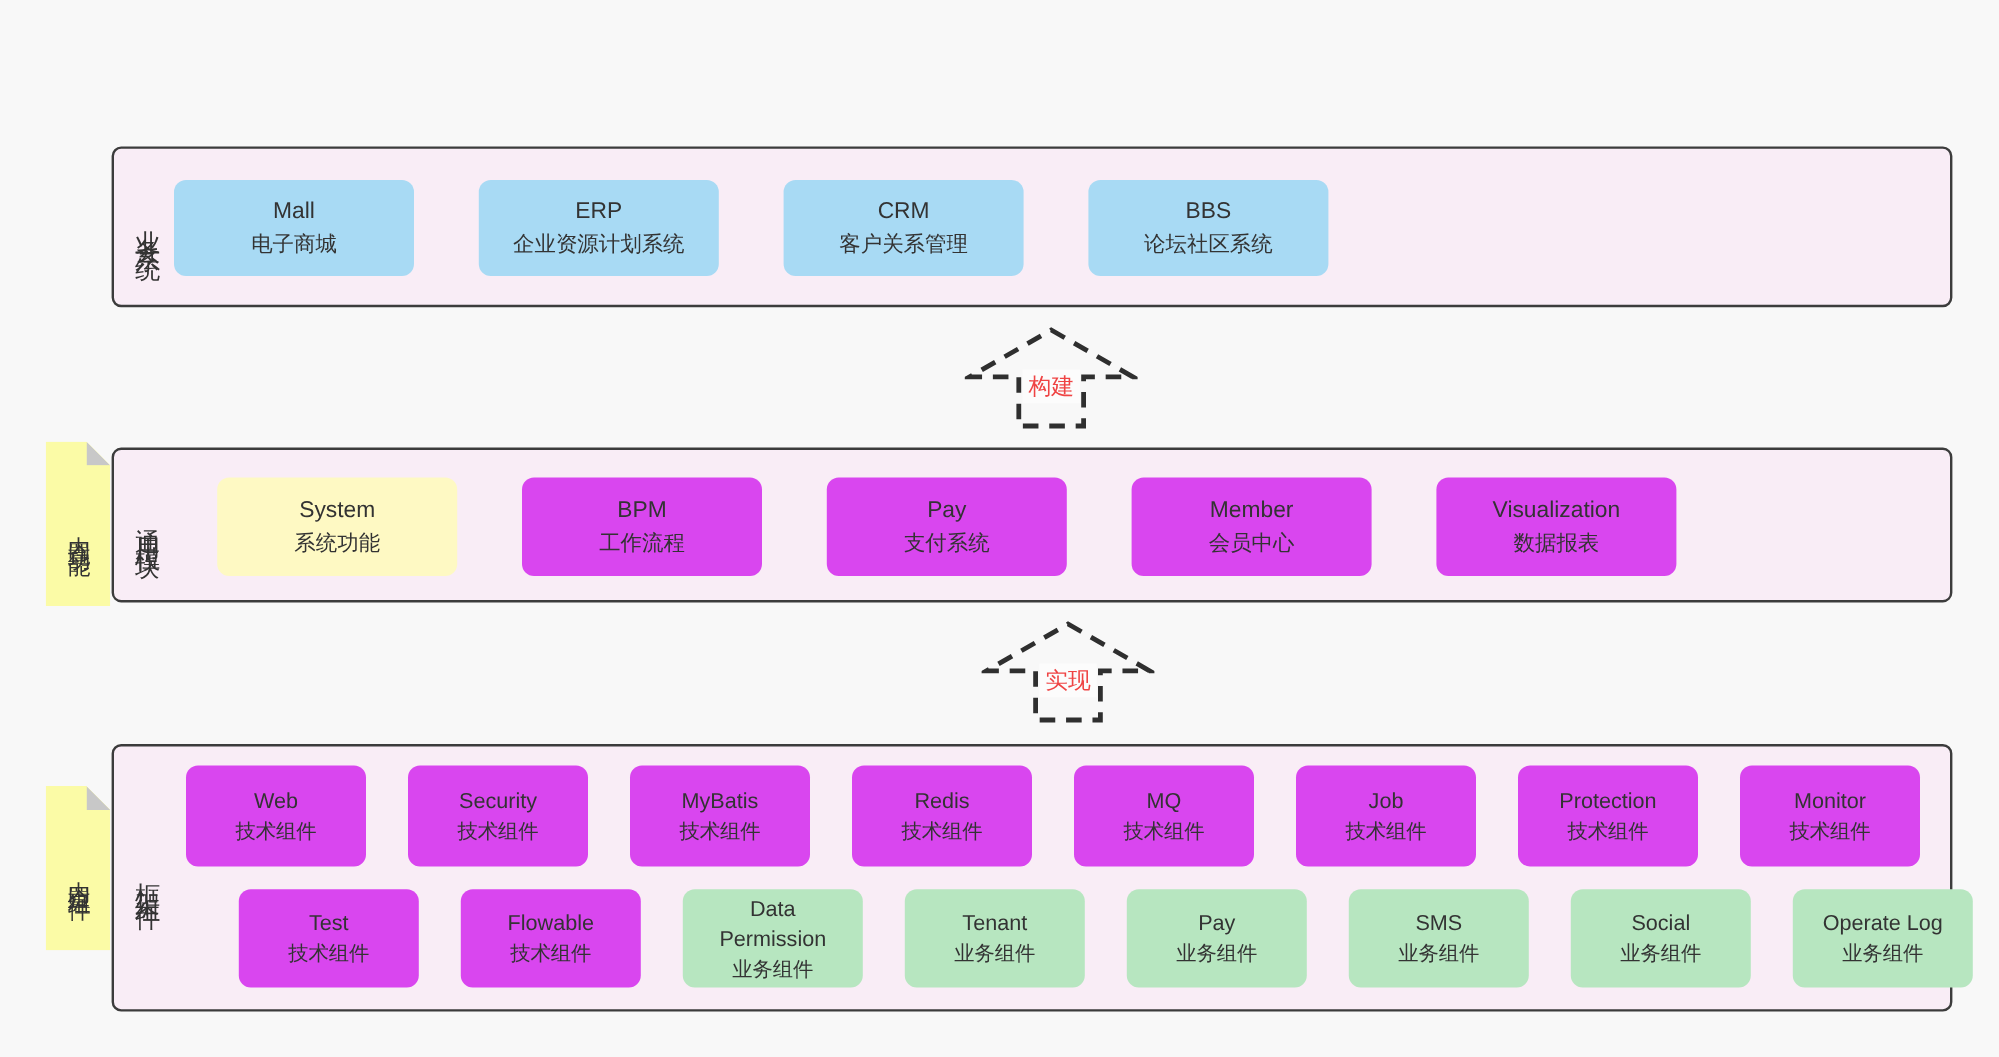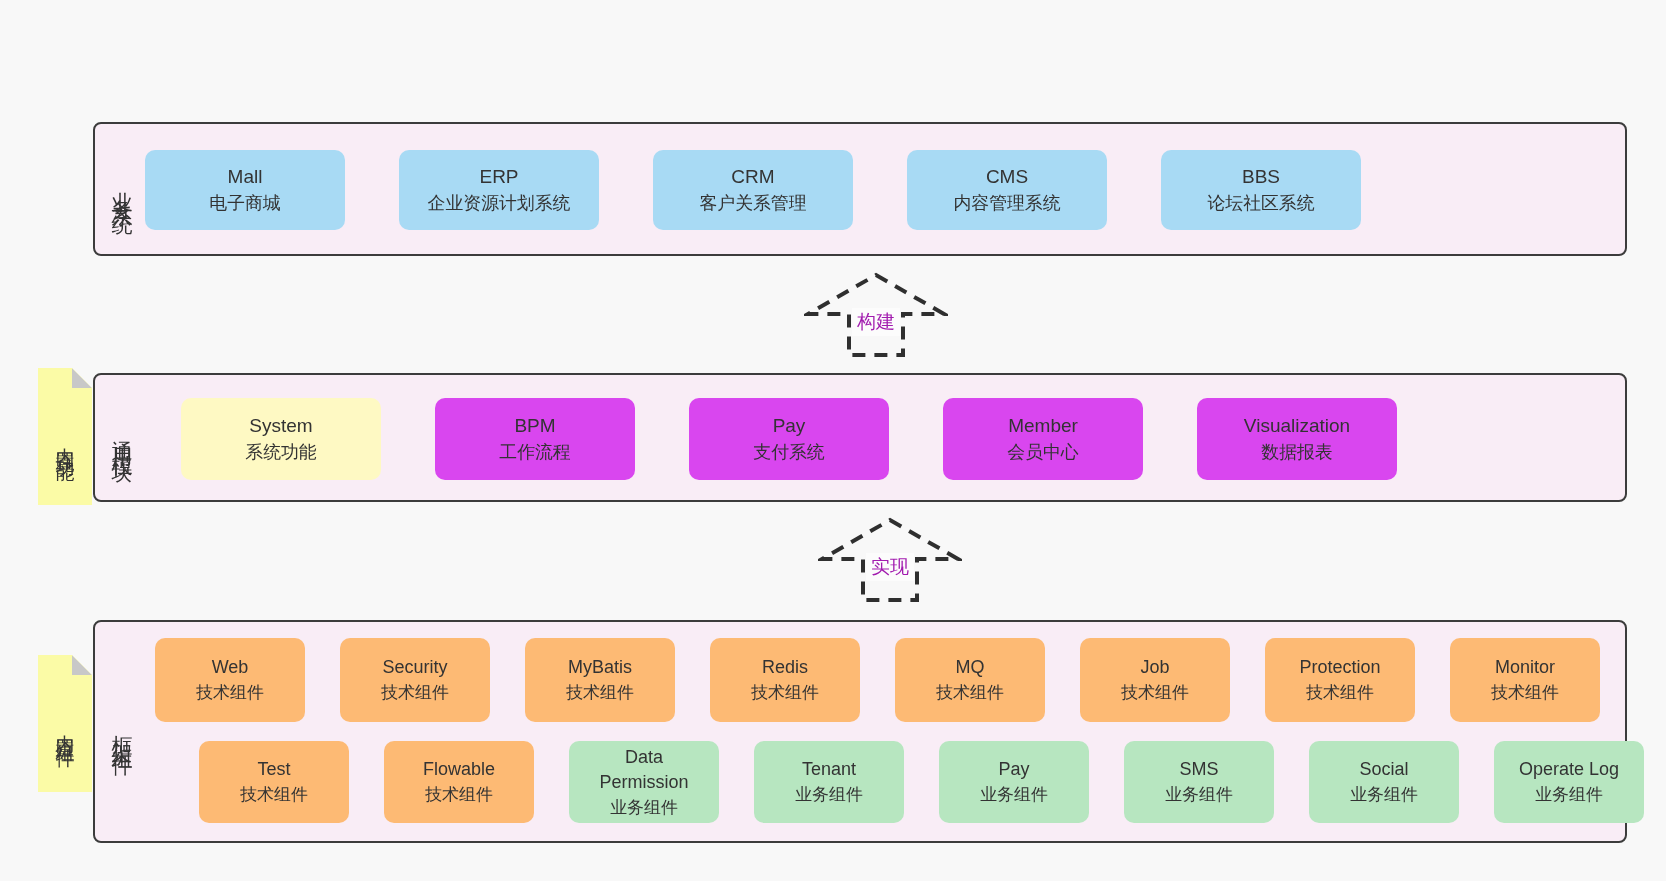"CMS" div.box { html: <div> <div>CMS</div> <div>内容管理系统</div> </div> -> none }
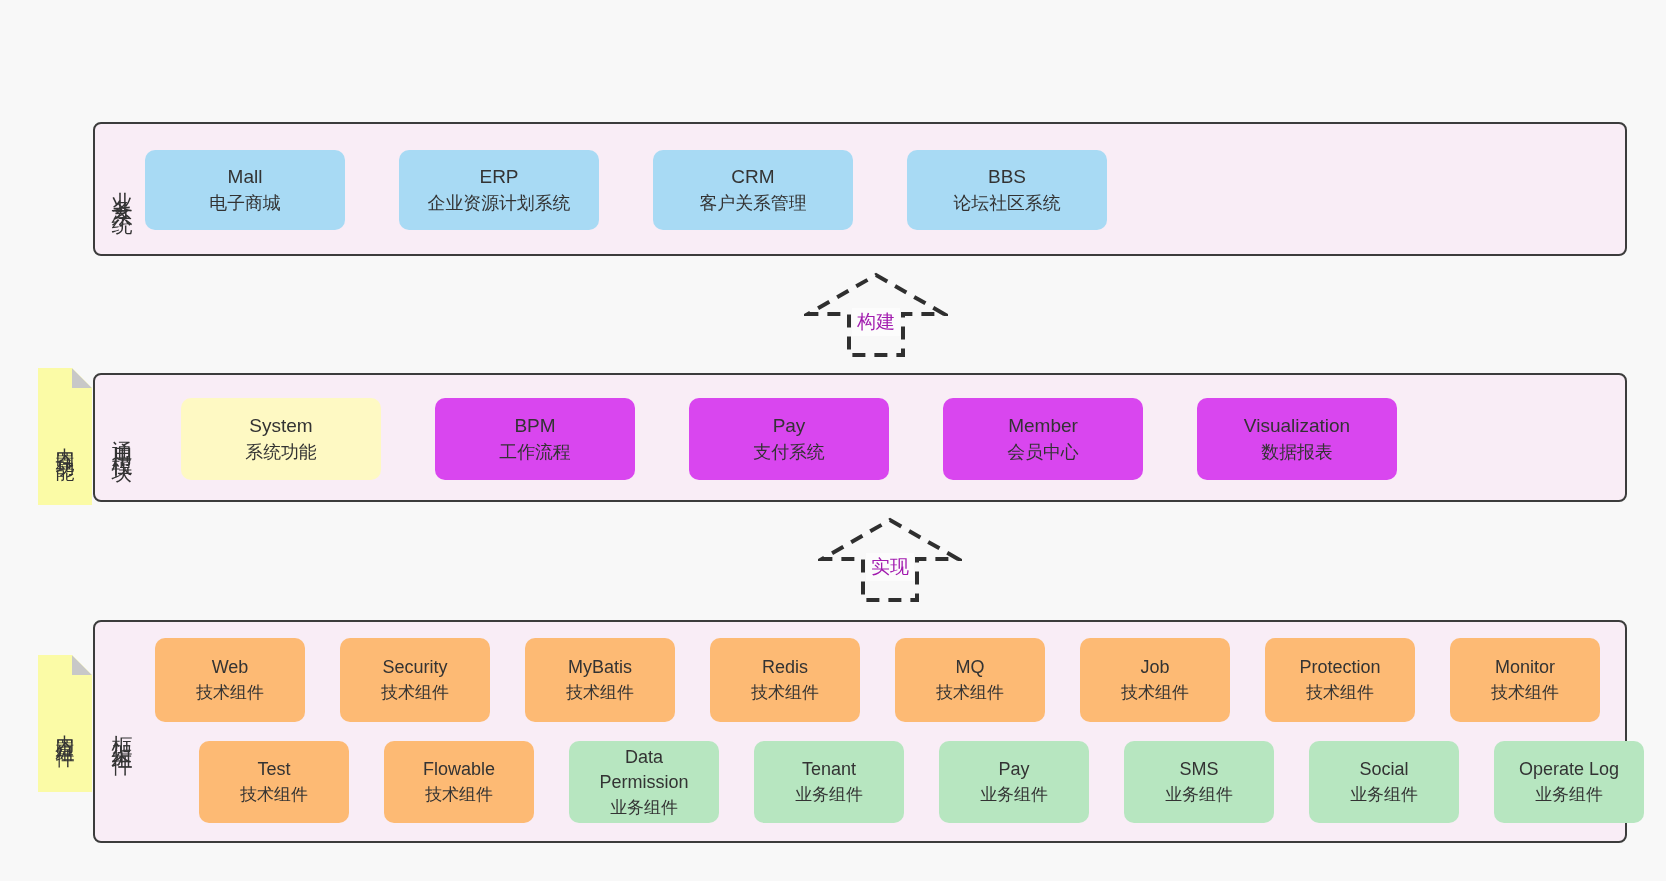"构建" .arrow .lbl { color: #a21caf -> #ef4444 }
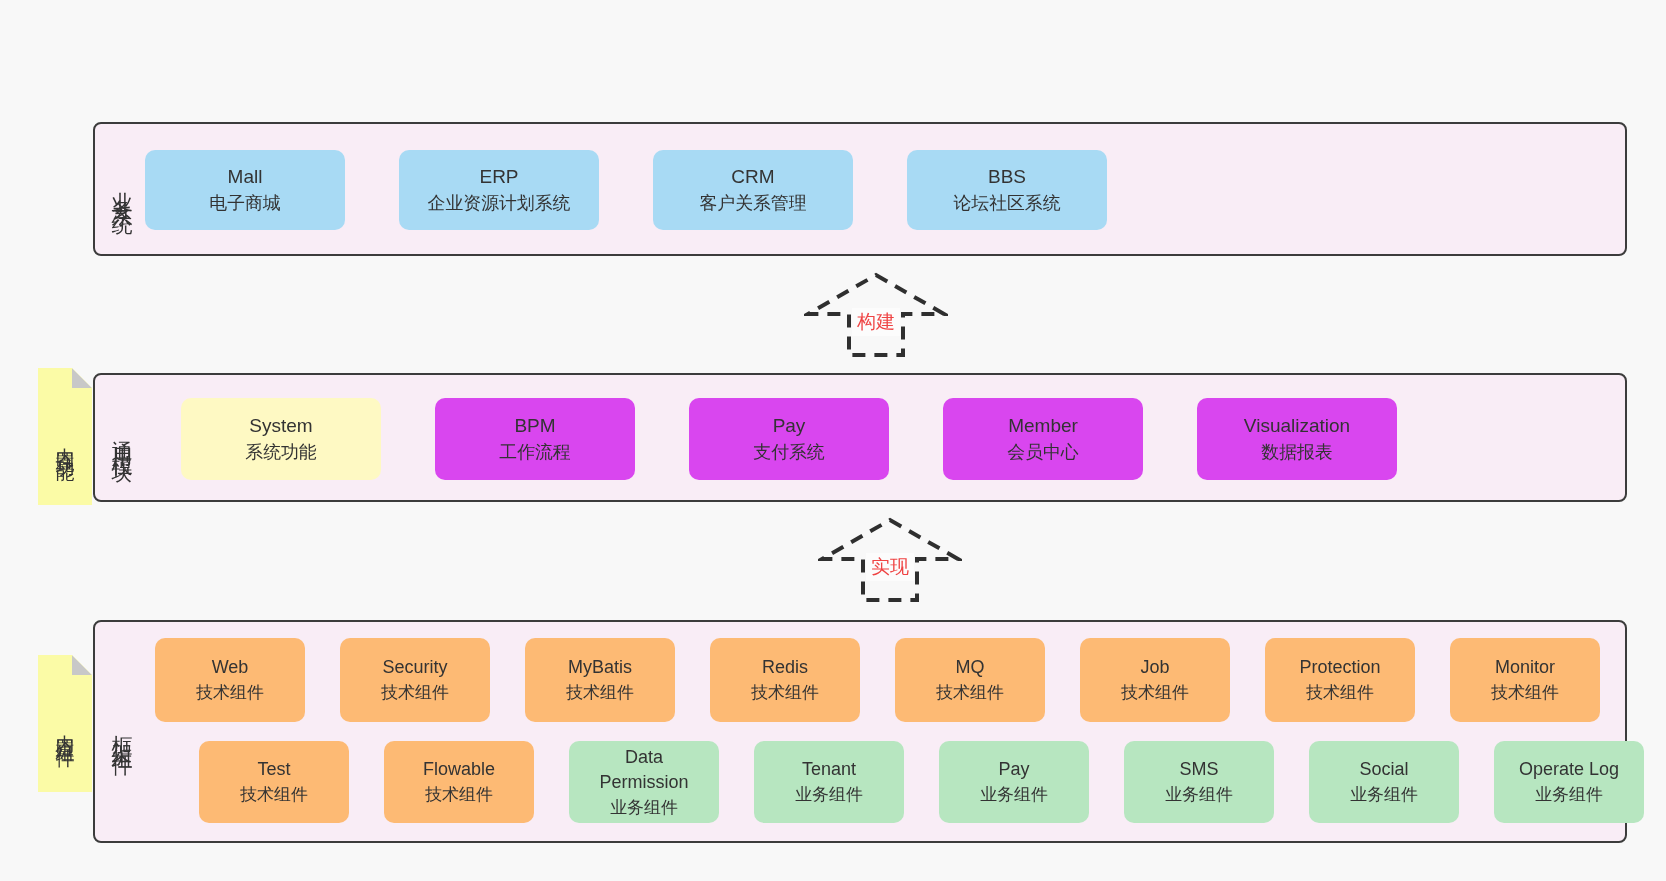"Web" .g1 { background: #fdba74 -> #d946ef }
